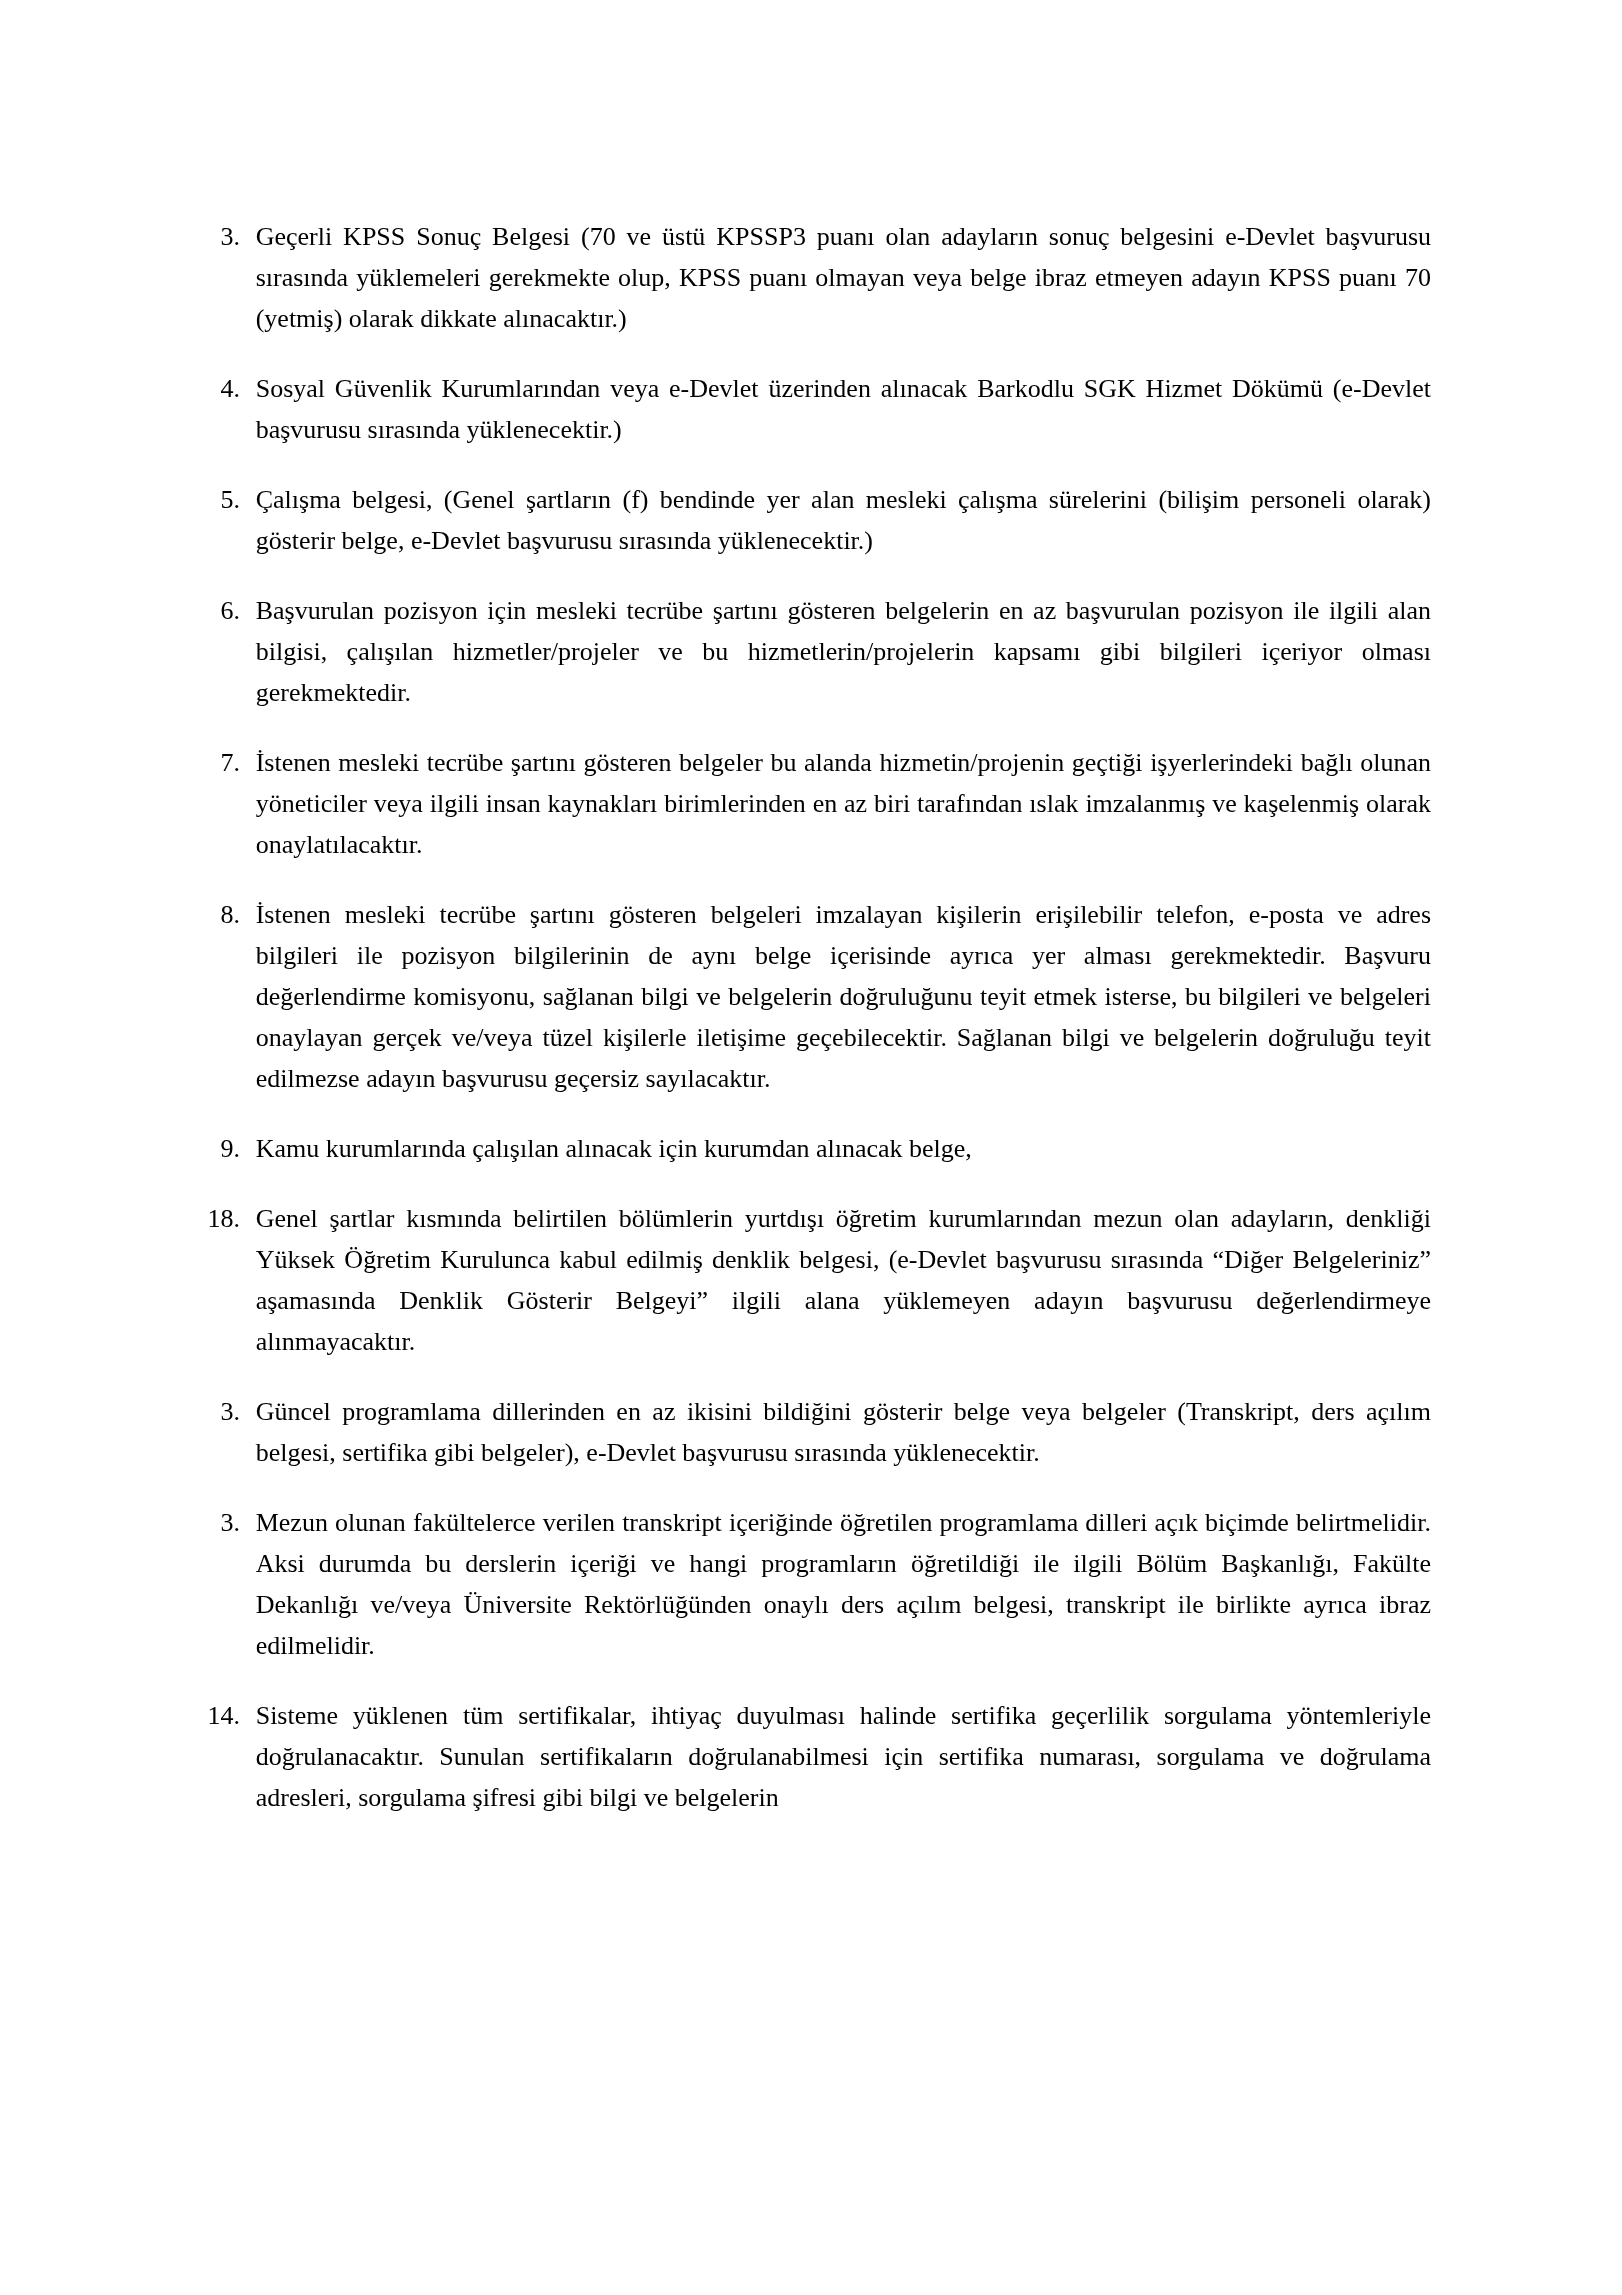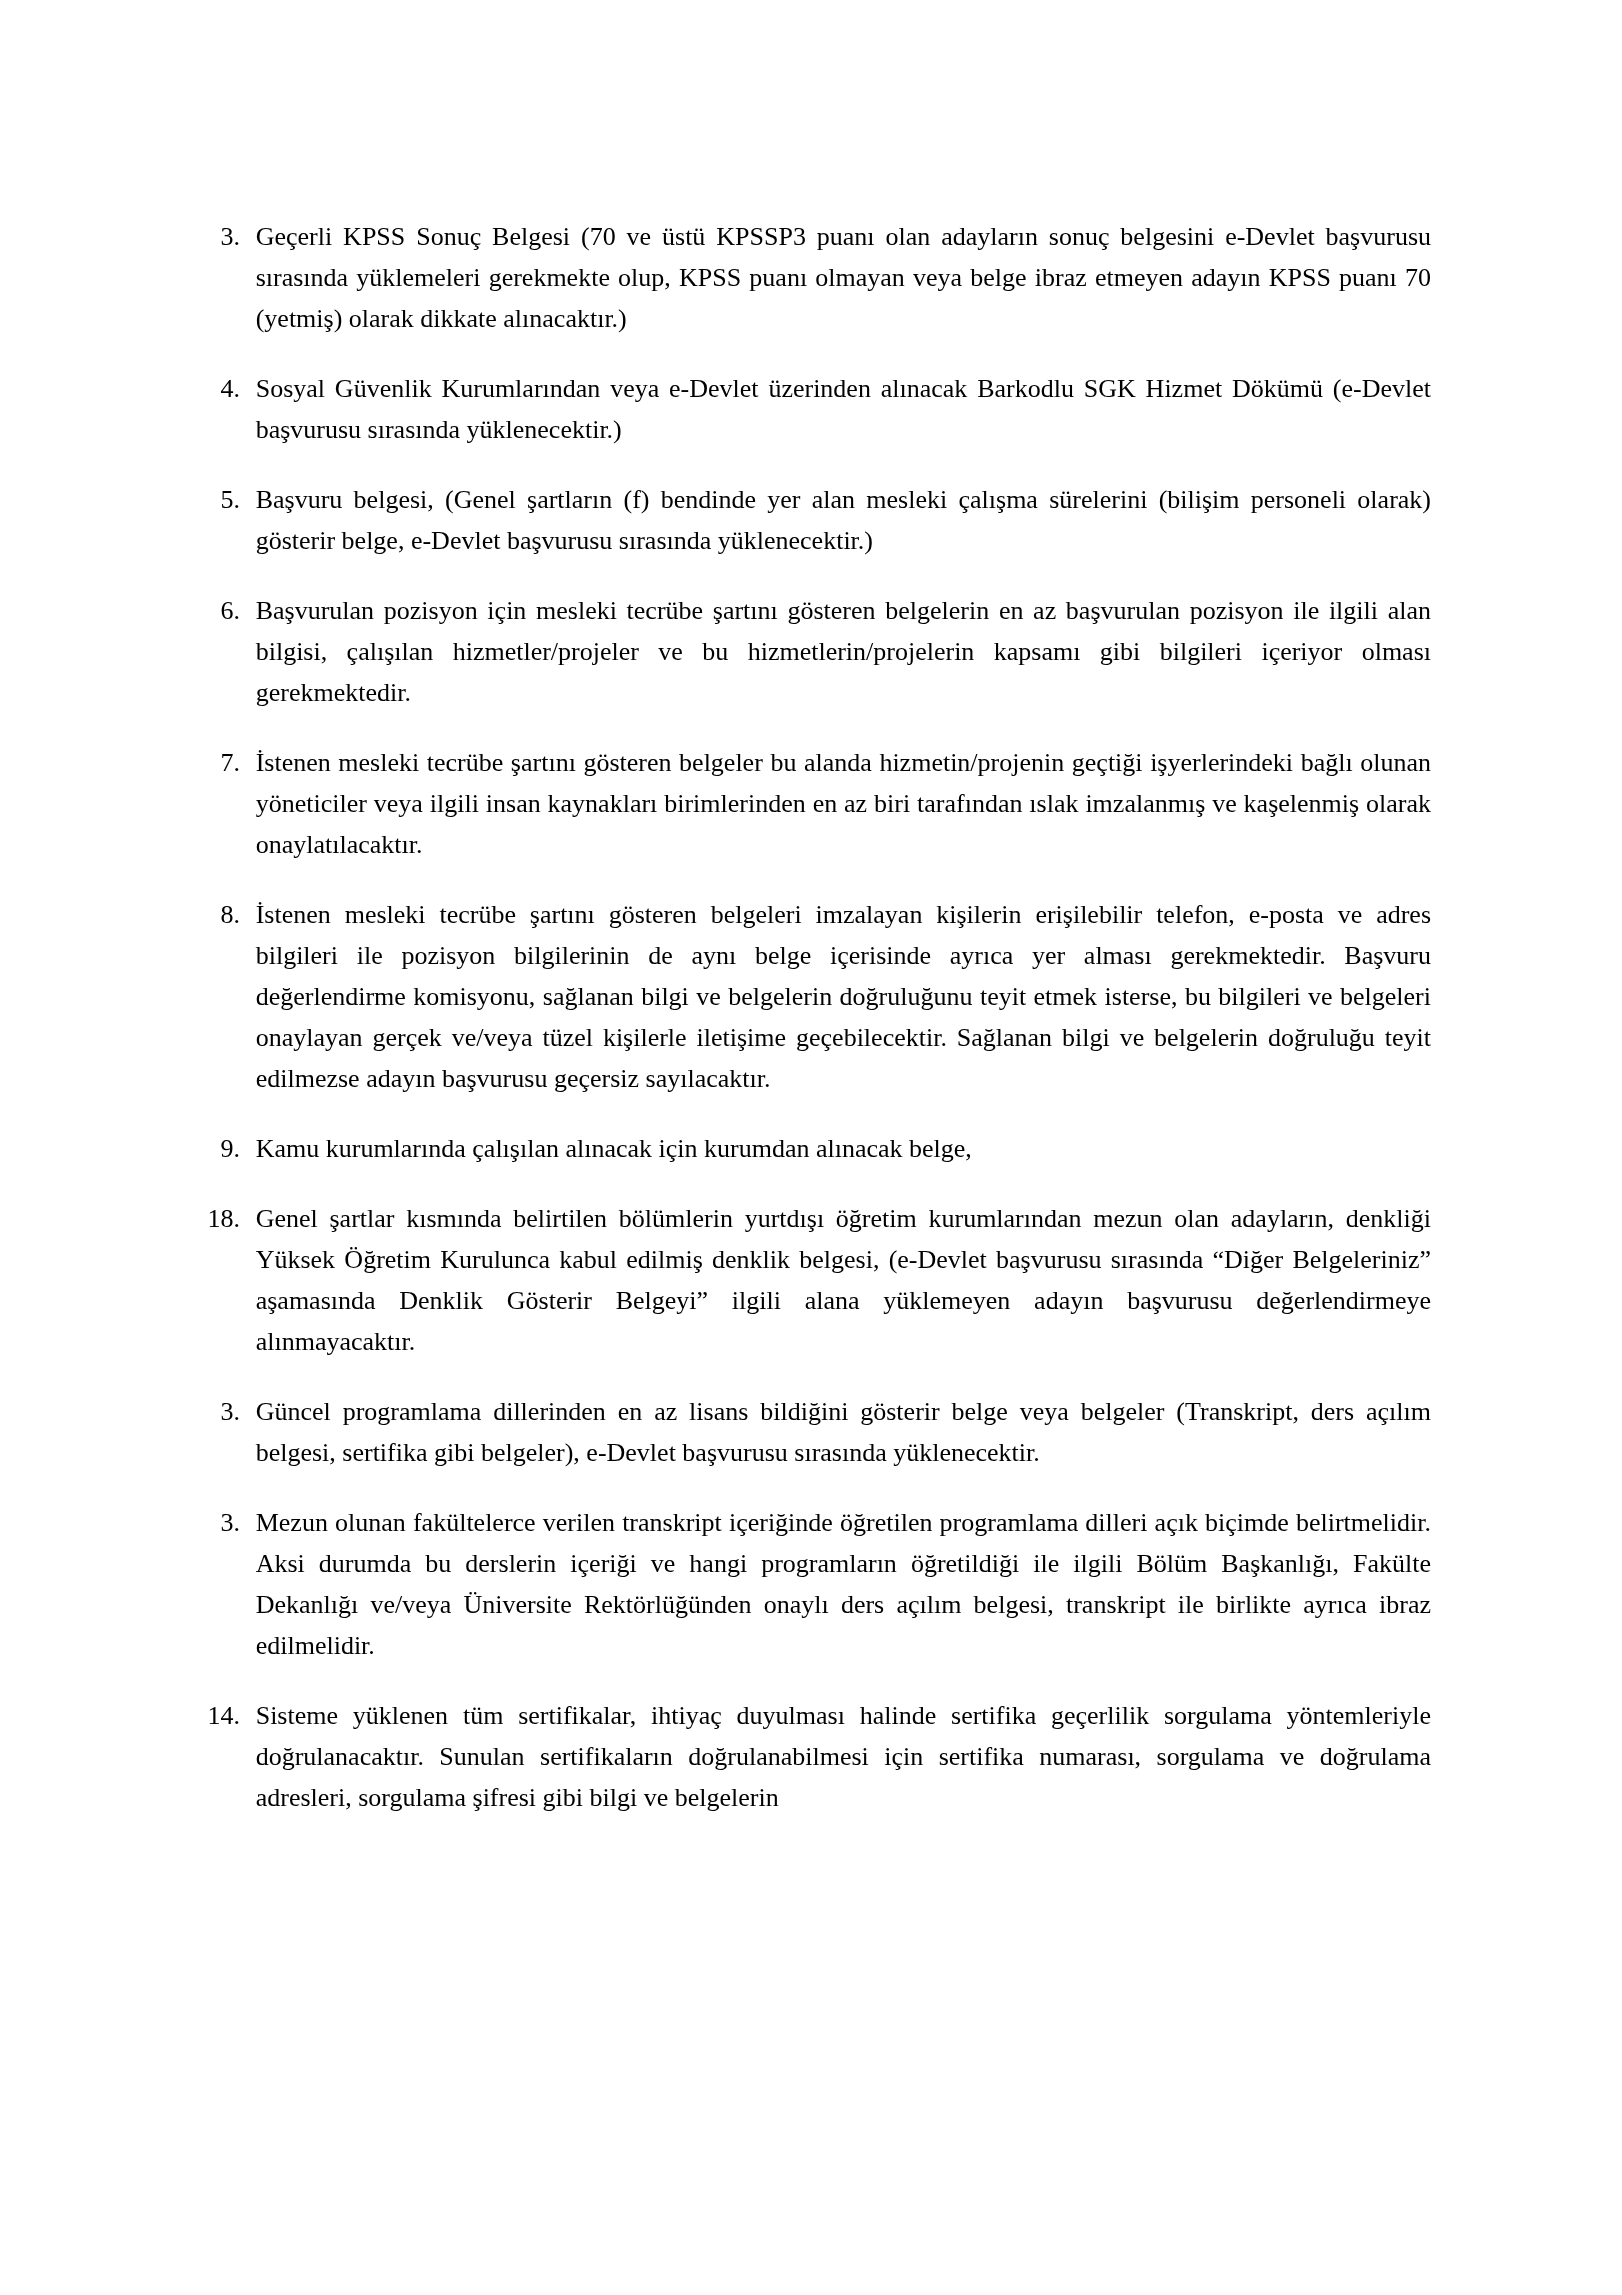"Başvuru belgesi" span.lead { text: Başvuru -> Çalışma }
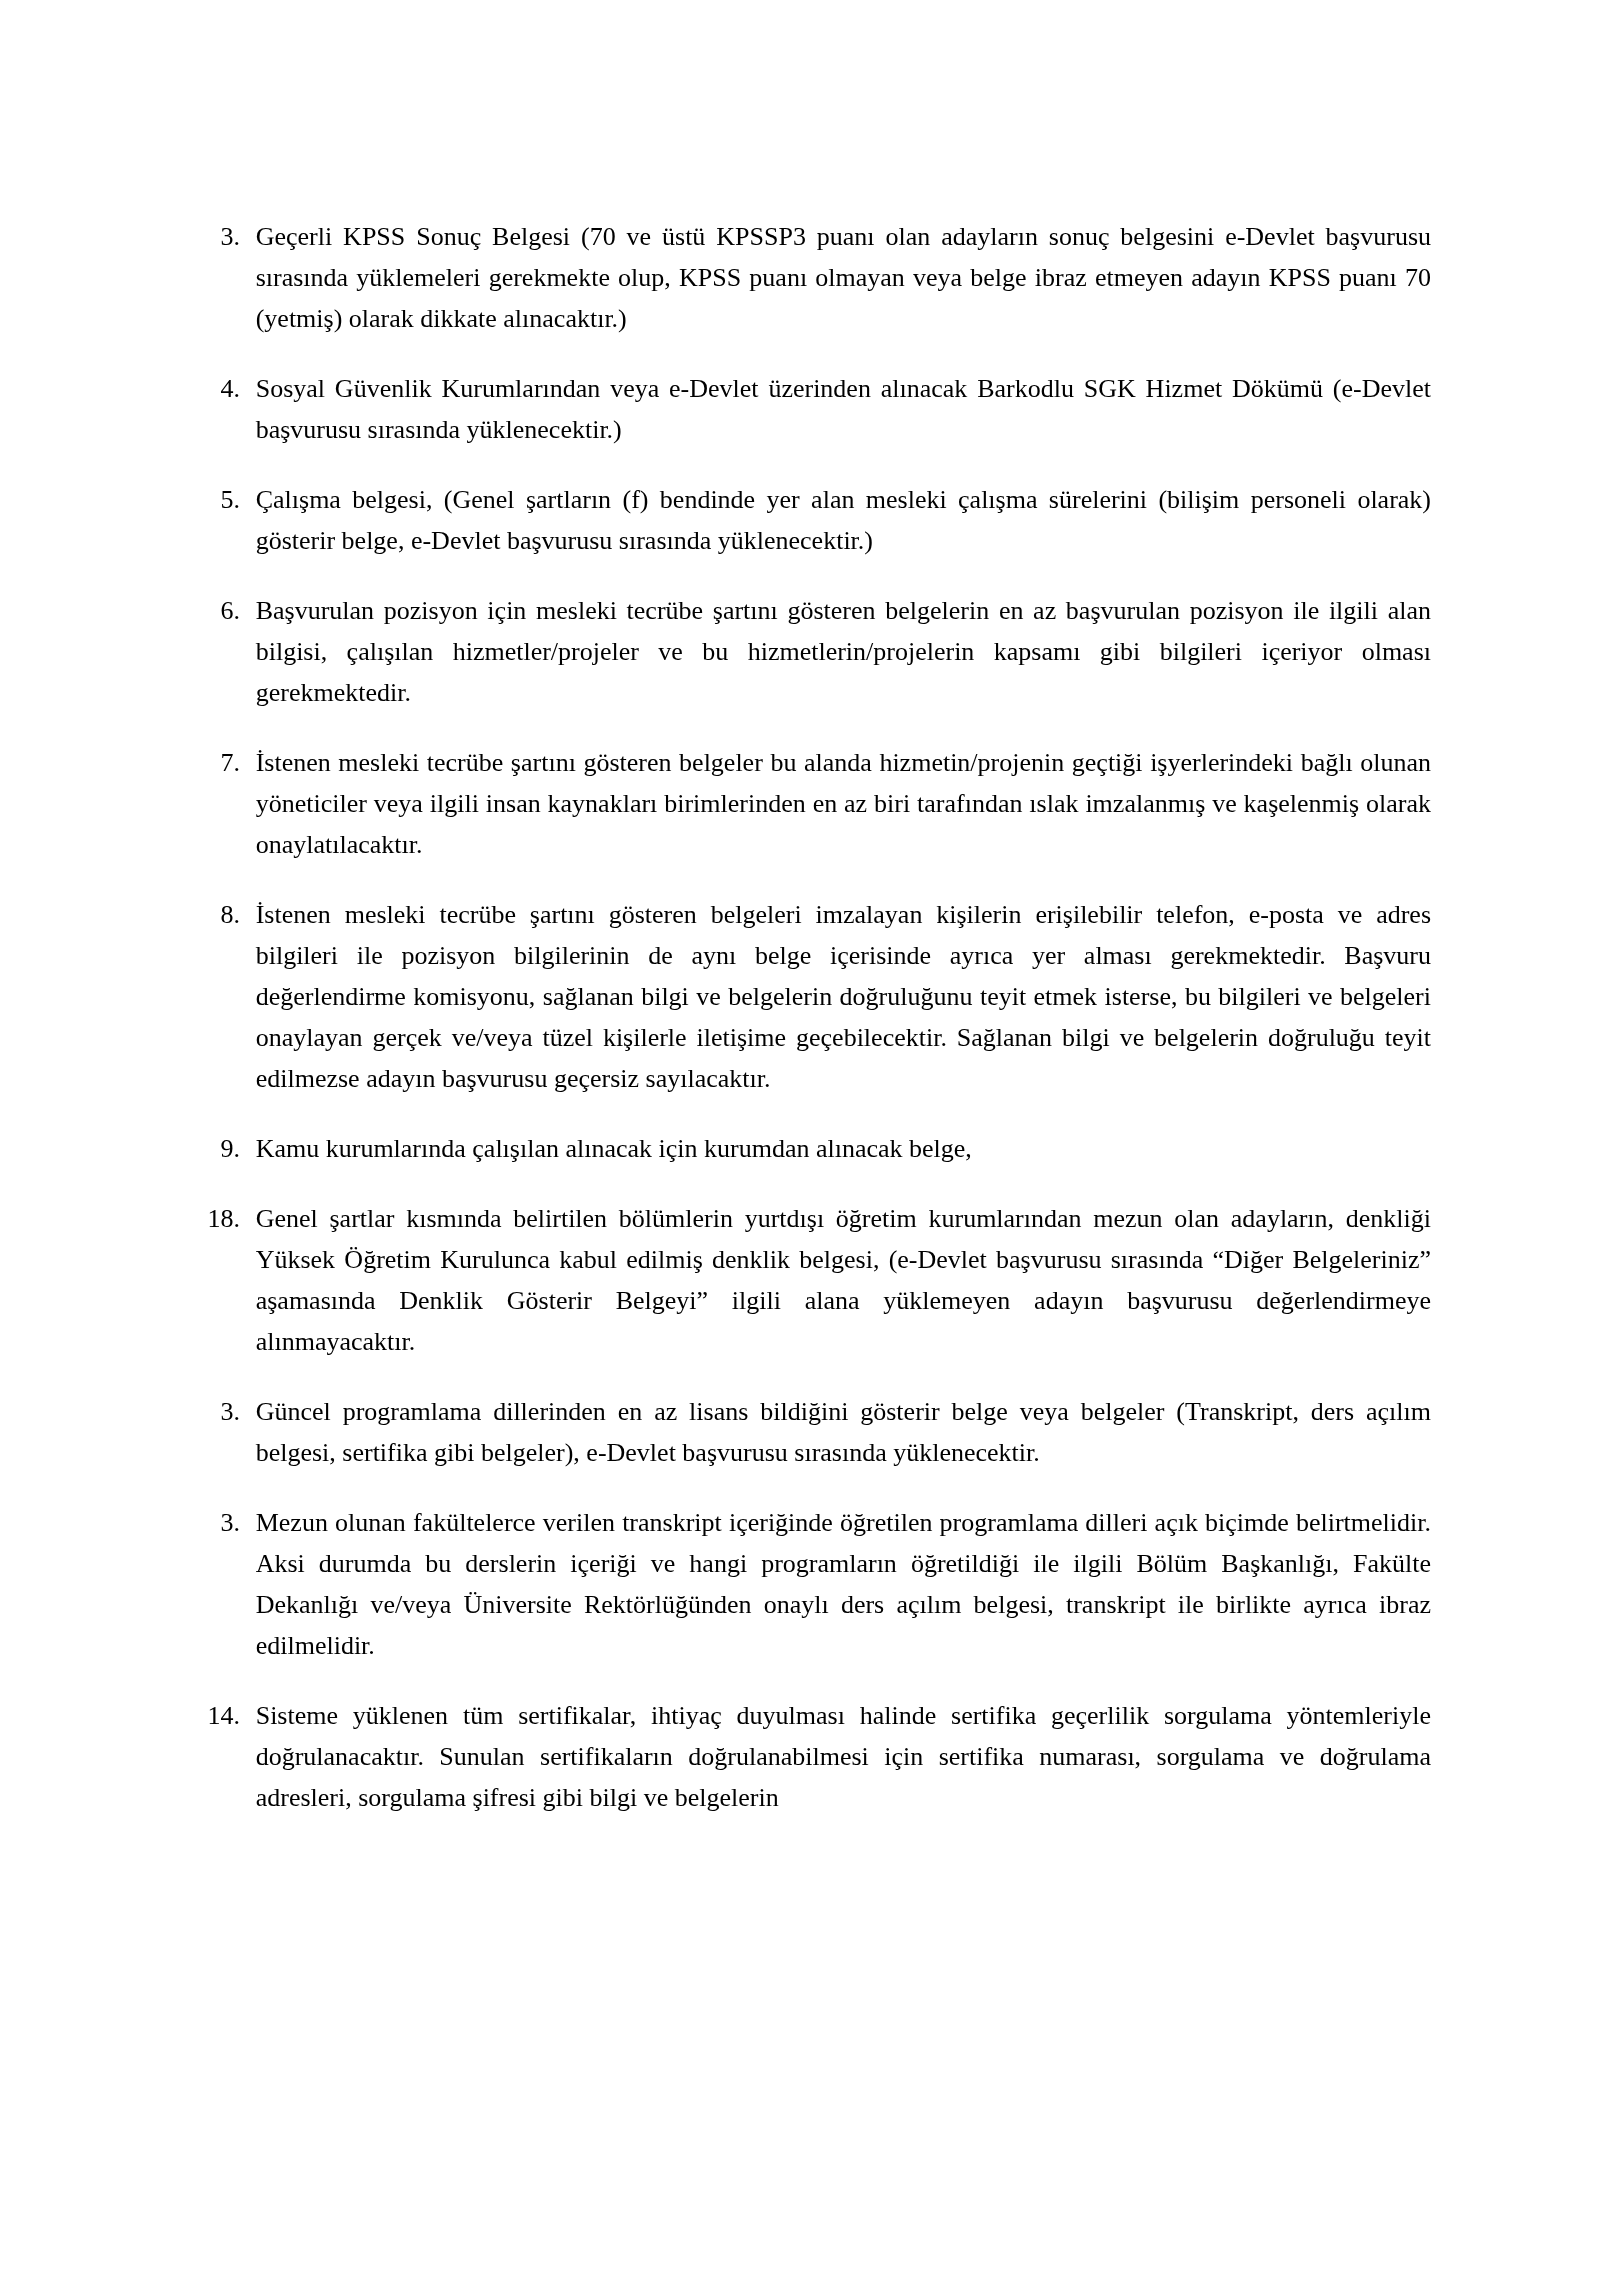"Güncel programlama dillerinden en az" span.rest { text: lisans -> ikisini }
